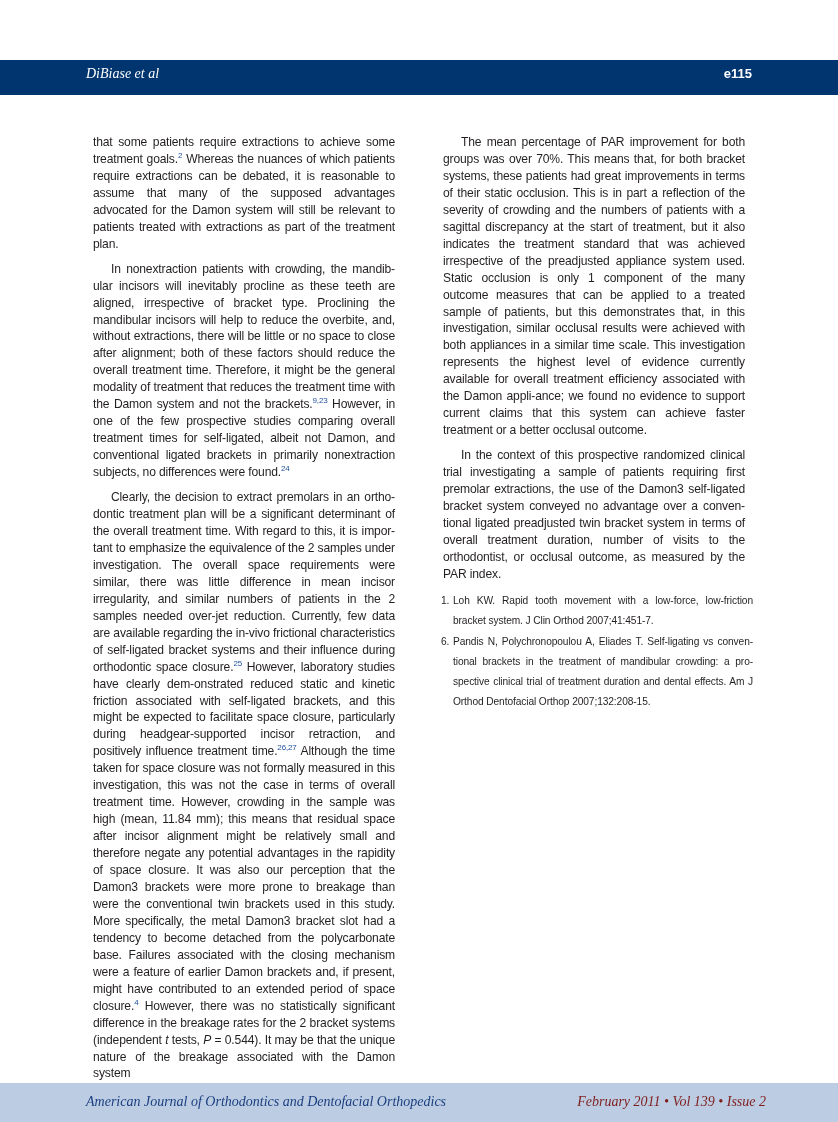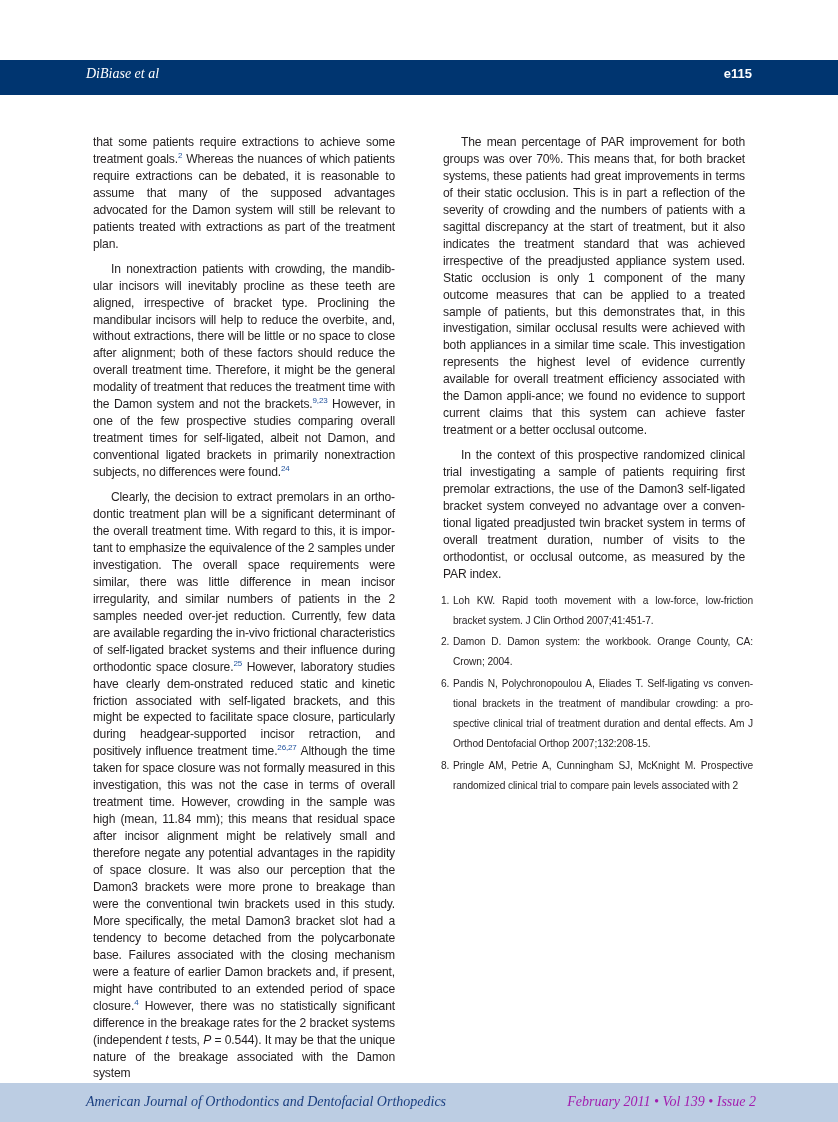"2. Damon D. Damon system:" li { html: <li><span>2.</span><span>Damon D. Damon system: the workbook. Orange County, CA: Crown; 2004.</span></li> -> none }
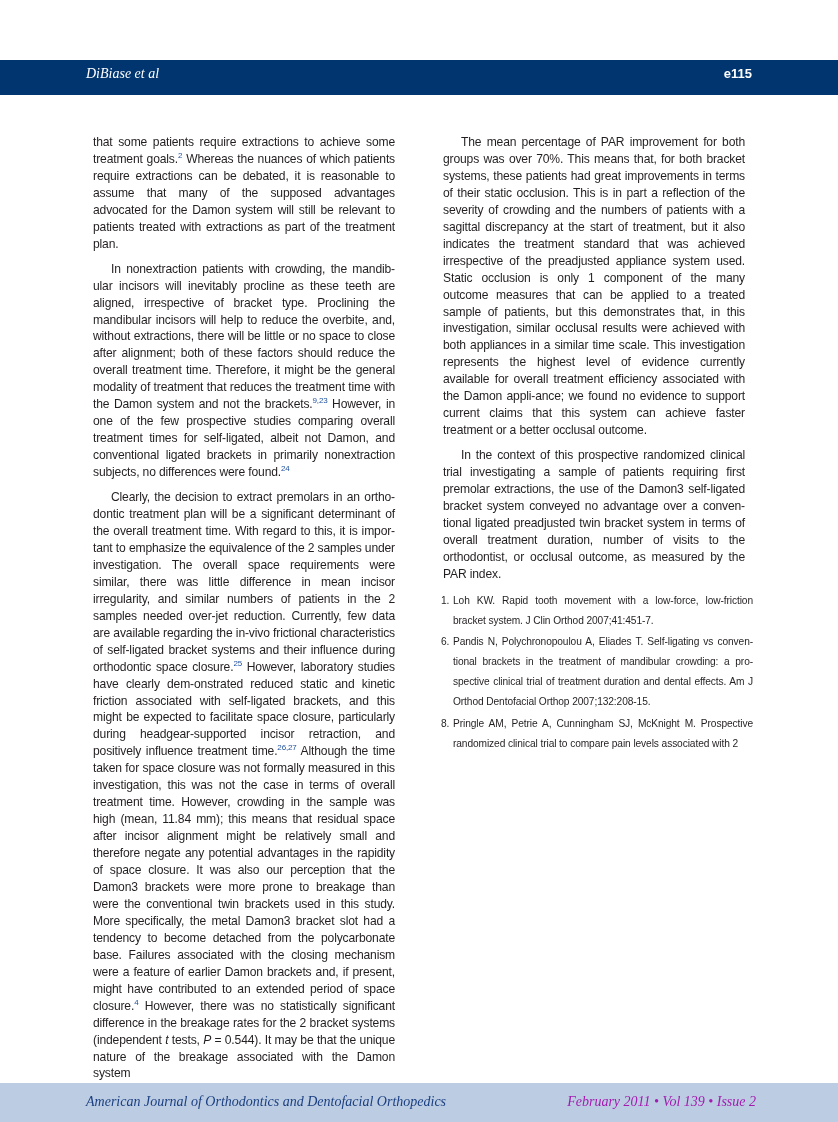"8. Pringle AM, Petrie A," li { html: <li><span>8.</span><span>Pringle AM, Petrie A, Cunningham SJ, McKnight M. Prospective randomized clinical trial to compare pain levels associated with 2</span></li> -> none }
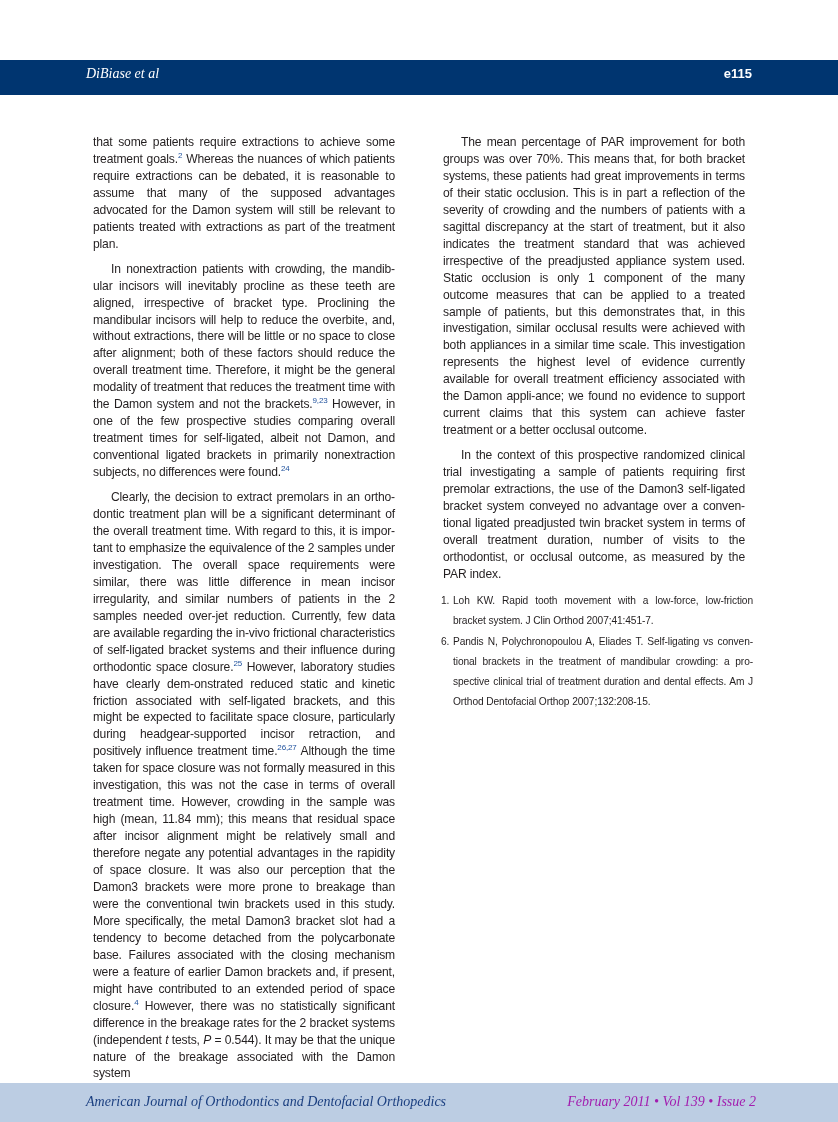"February 2011 • Vol 139" .footer-issue { color: #a21caf -> #7f1d1d; right: 82px -> 72px }
